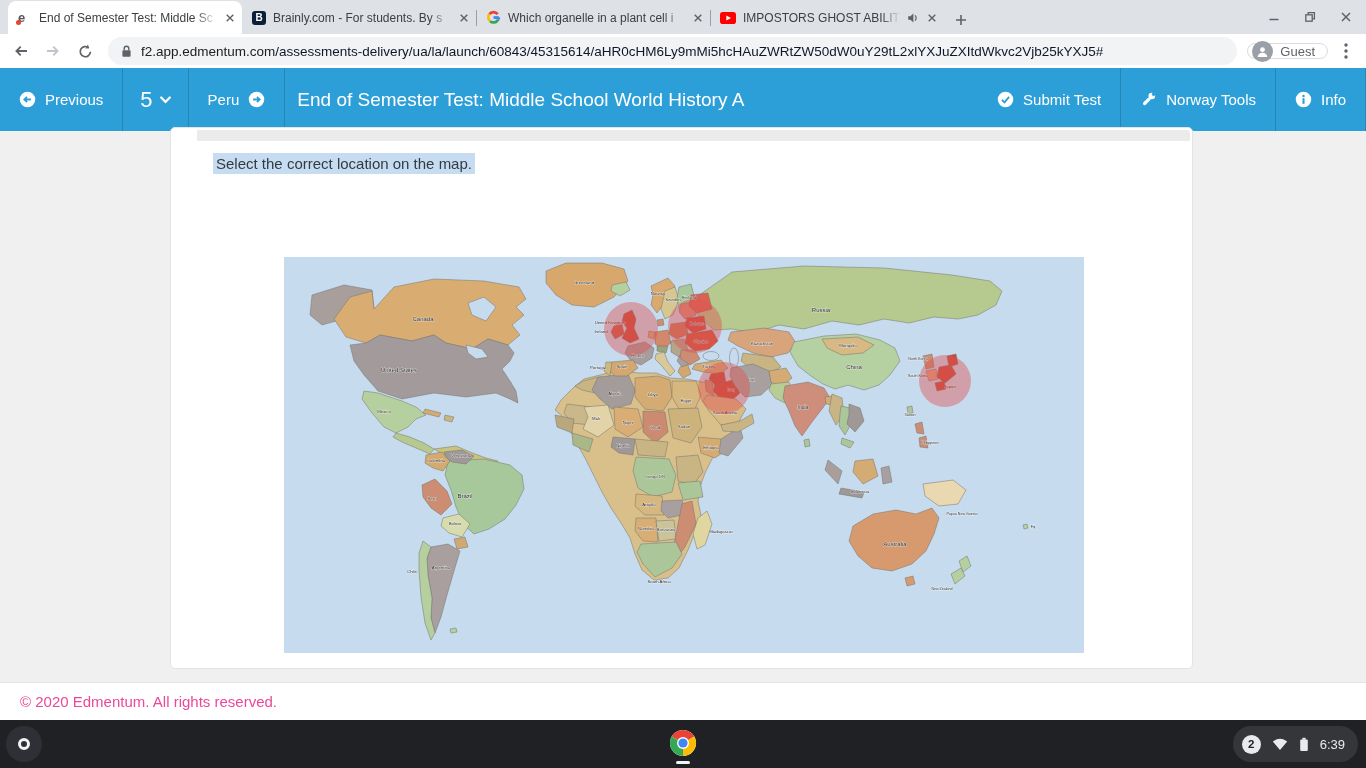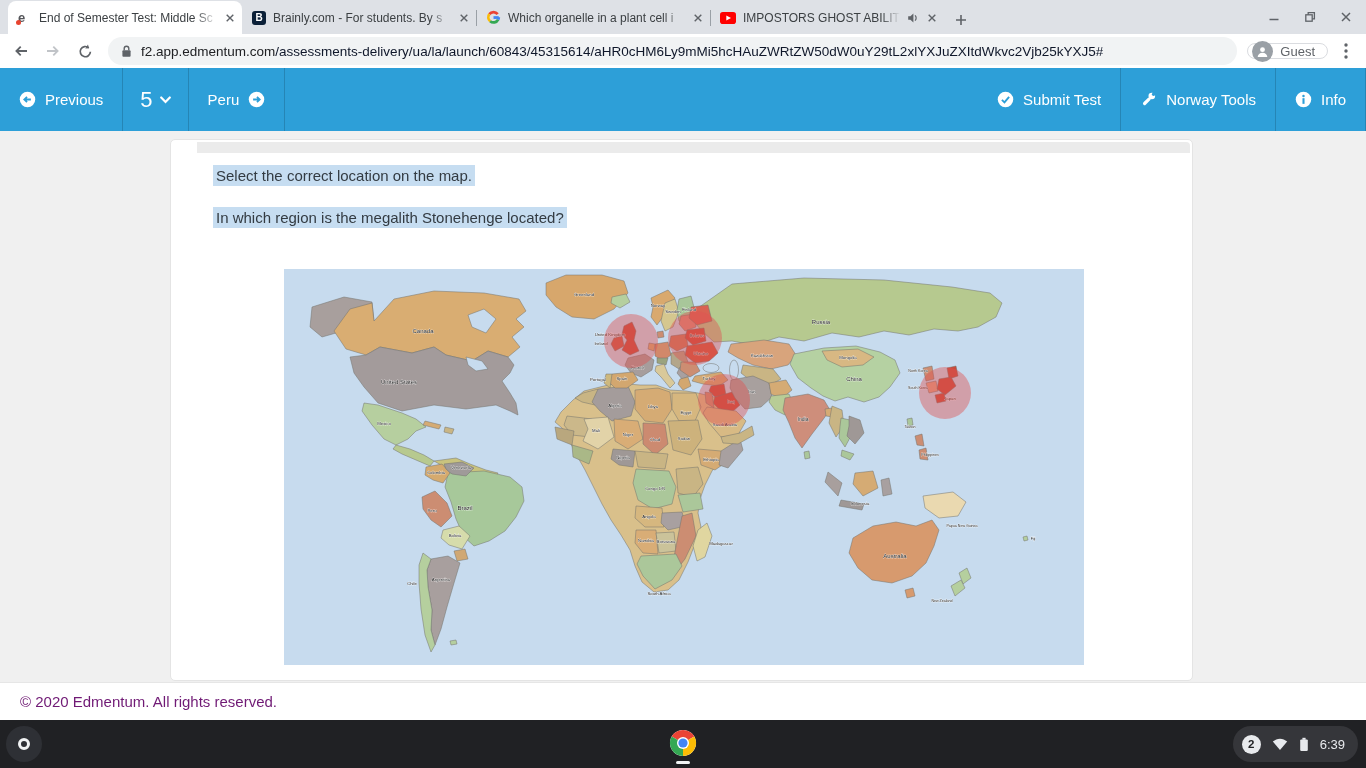"End of Semester Test: Middle School" div.bb-title { html: none -> <div>End of Semester Test: Middle School World History A</div> }
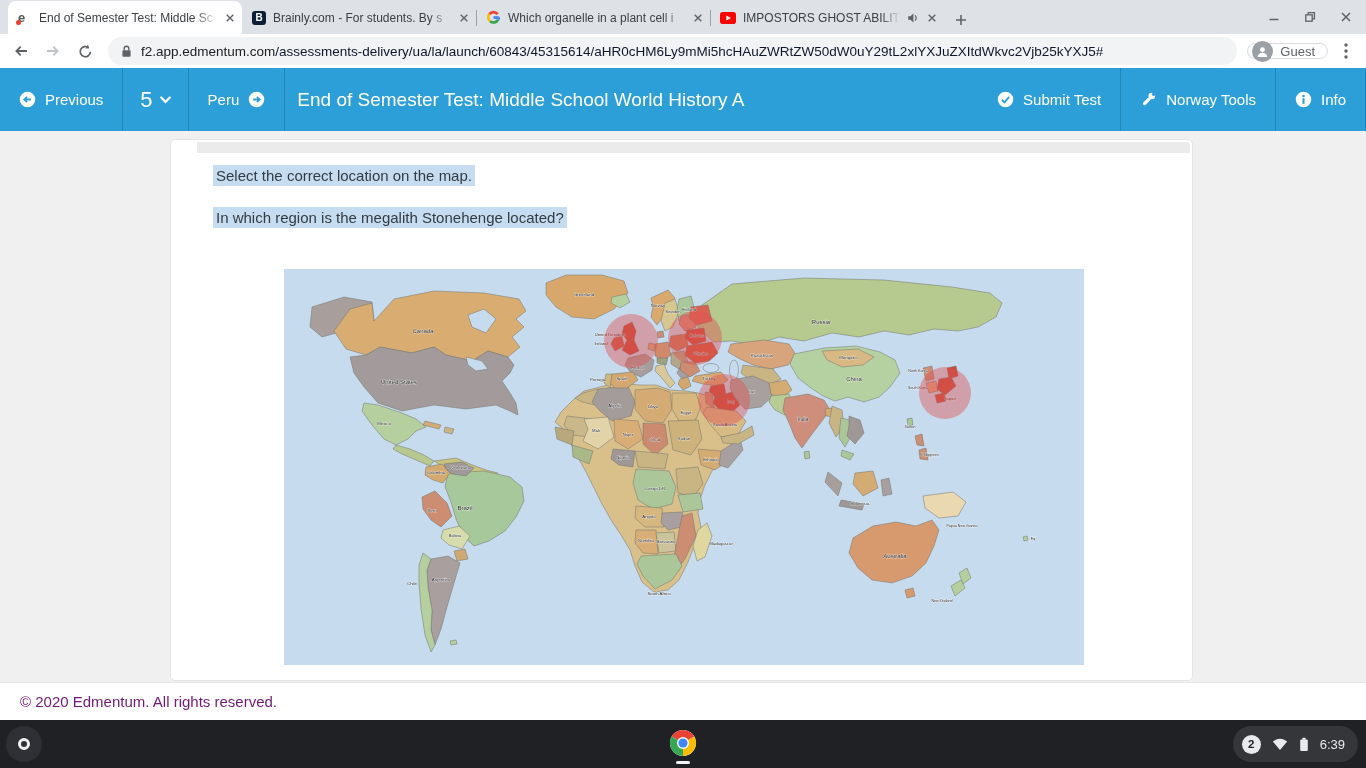"Select the correct location on" .card { top: 139px -> 127px }
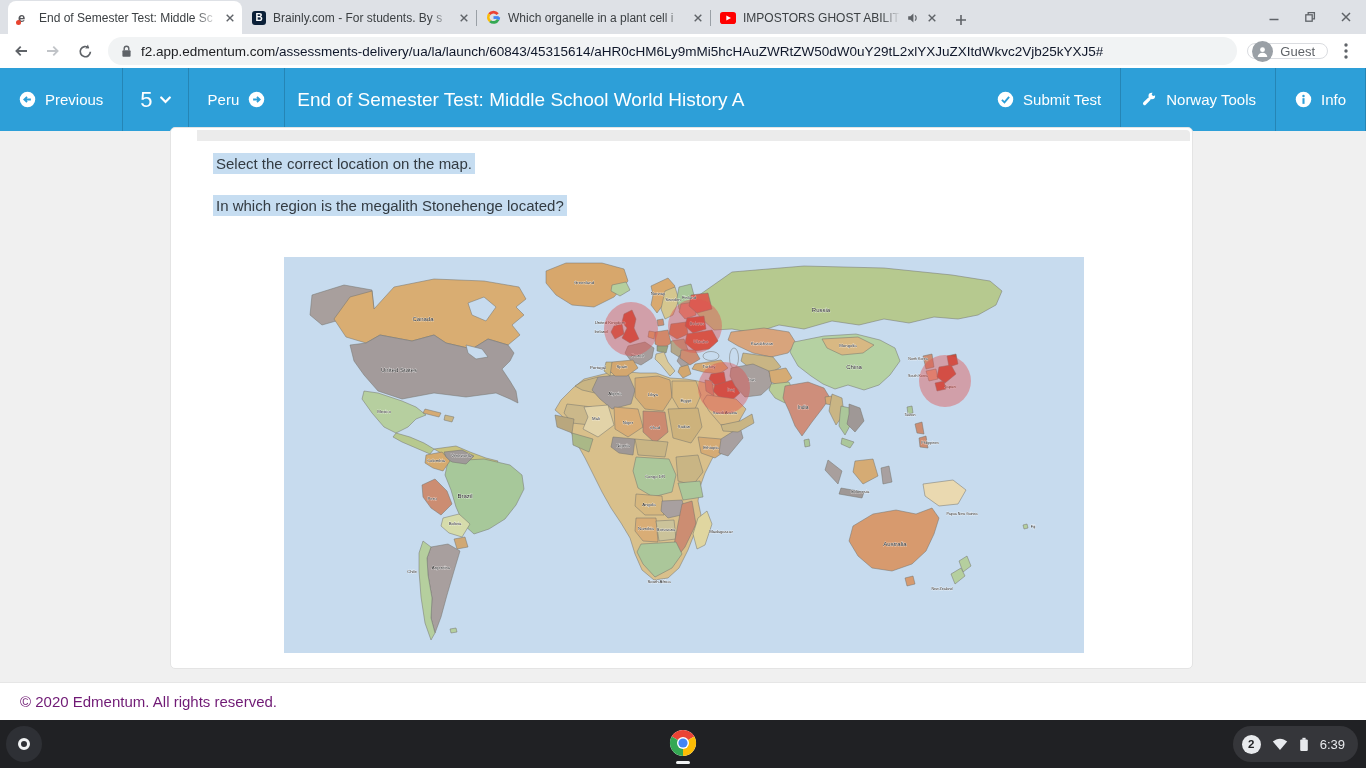"In which region is the" div.qline { html: <div>In which region is the megalith Stonehenge located?</div> -> none }
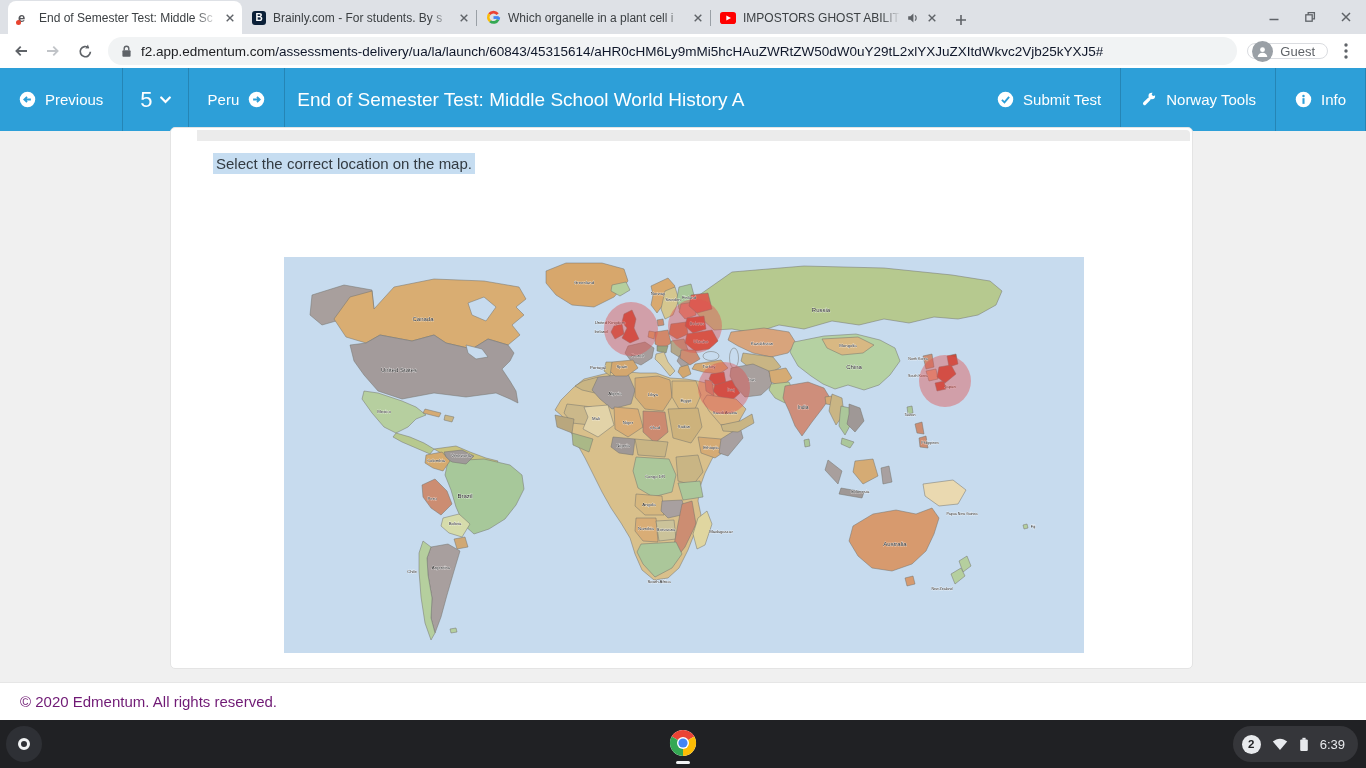"© 2020 Edmentum. All rights" .footer { color: #701a75 -> #ec4899 }
